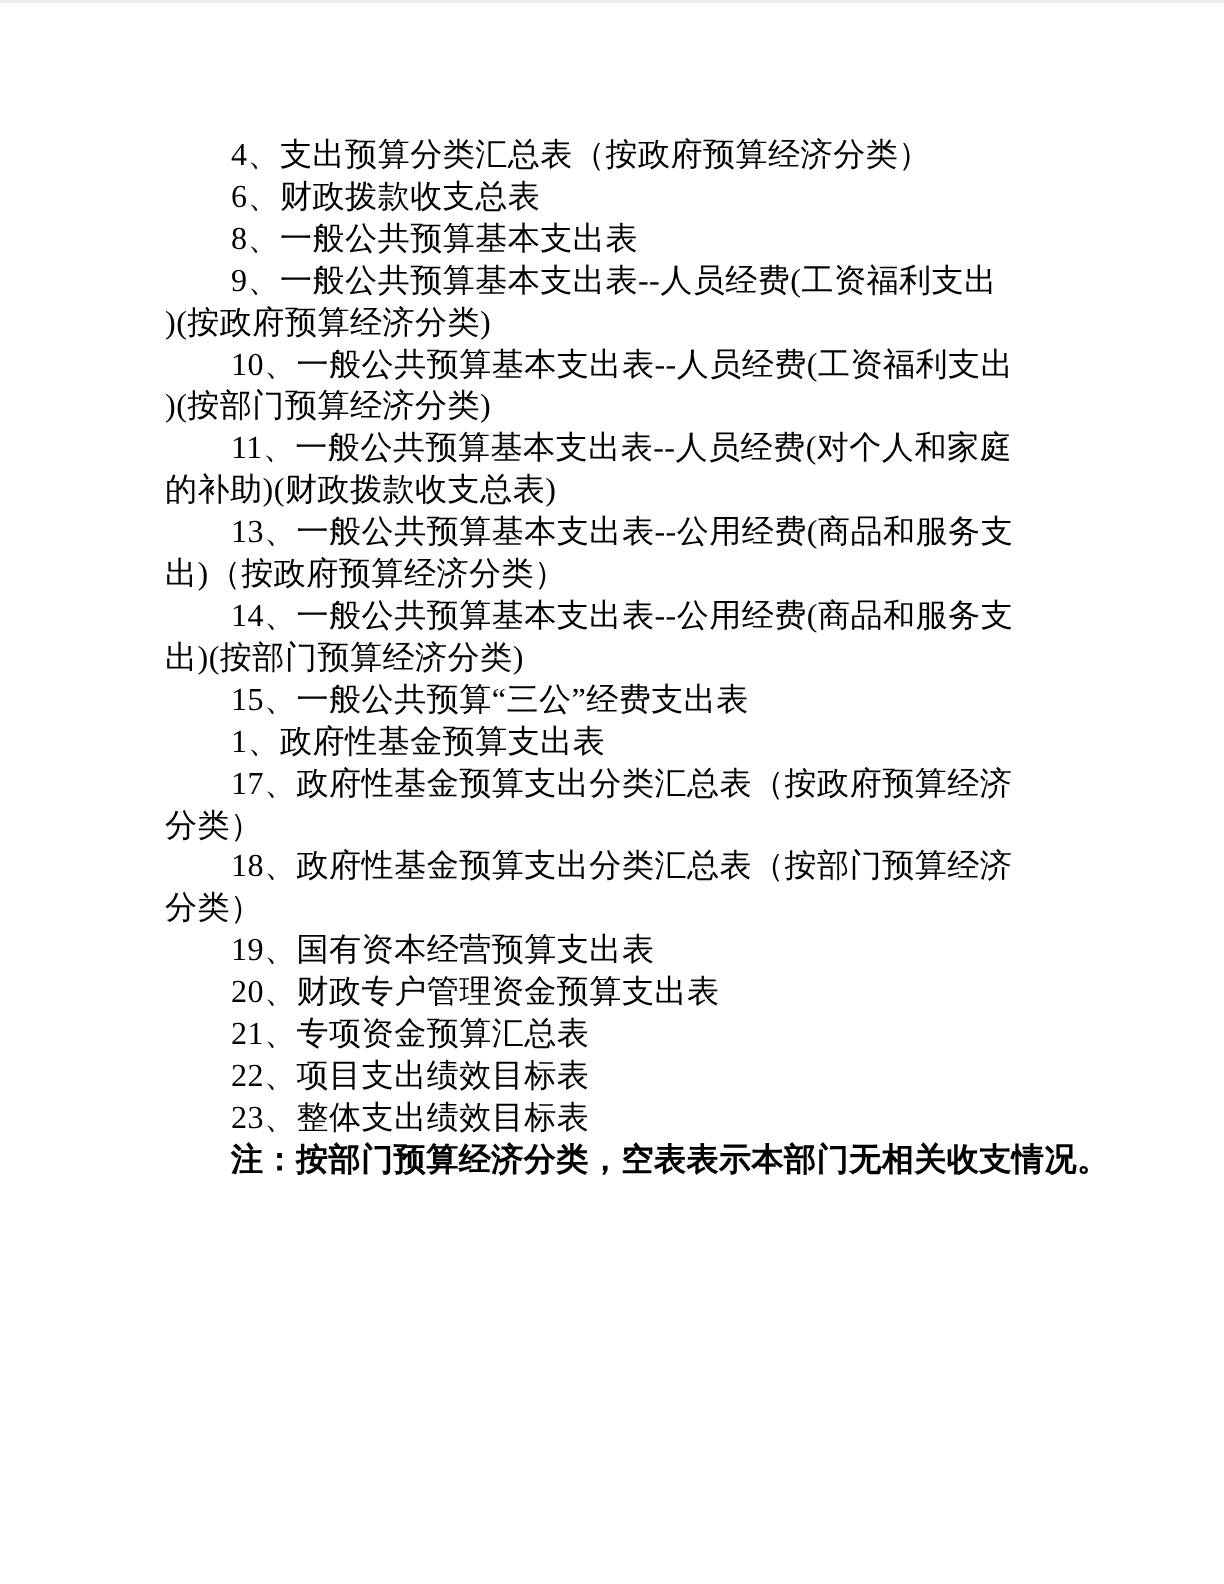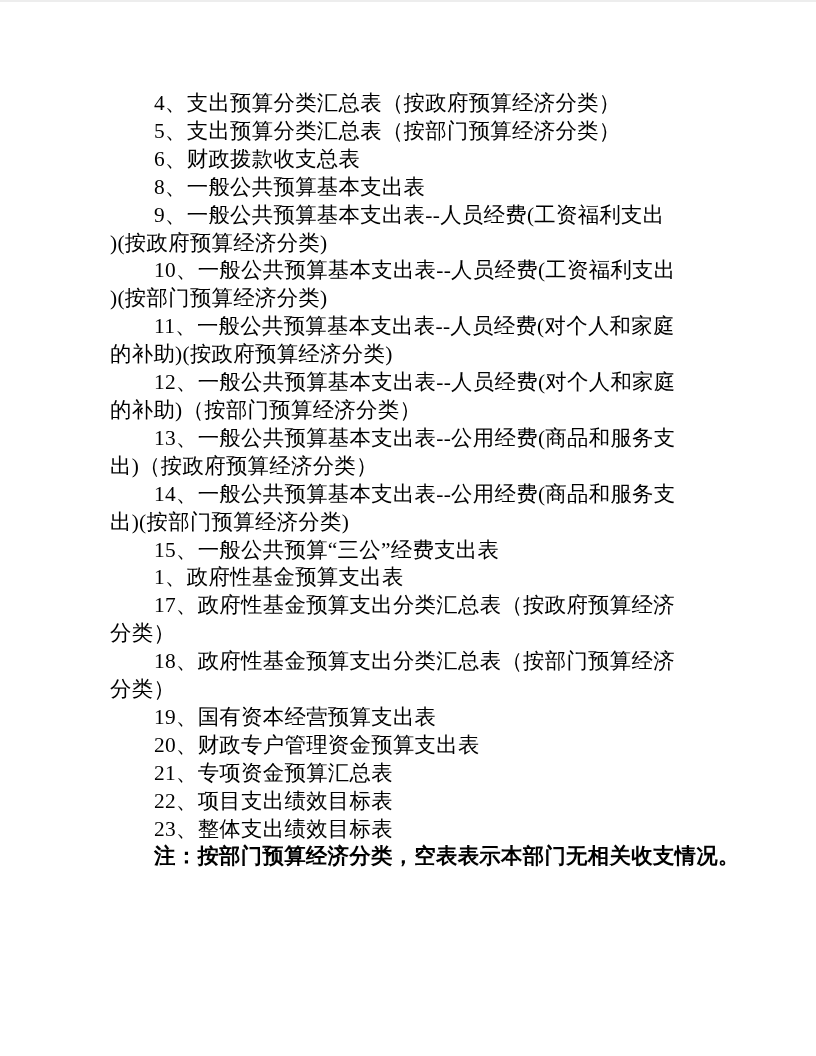"5、支出预算分类汇总表（按部门预算经济分类）" div.para { html: <div> <div>5、支出预算分类汇总表（按部门预算经济分类）</div> </div> -> none }
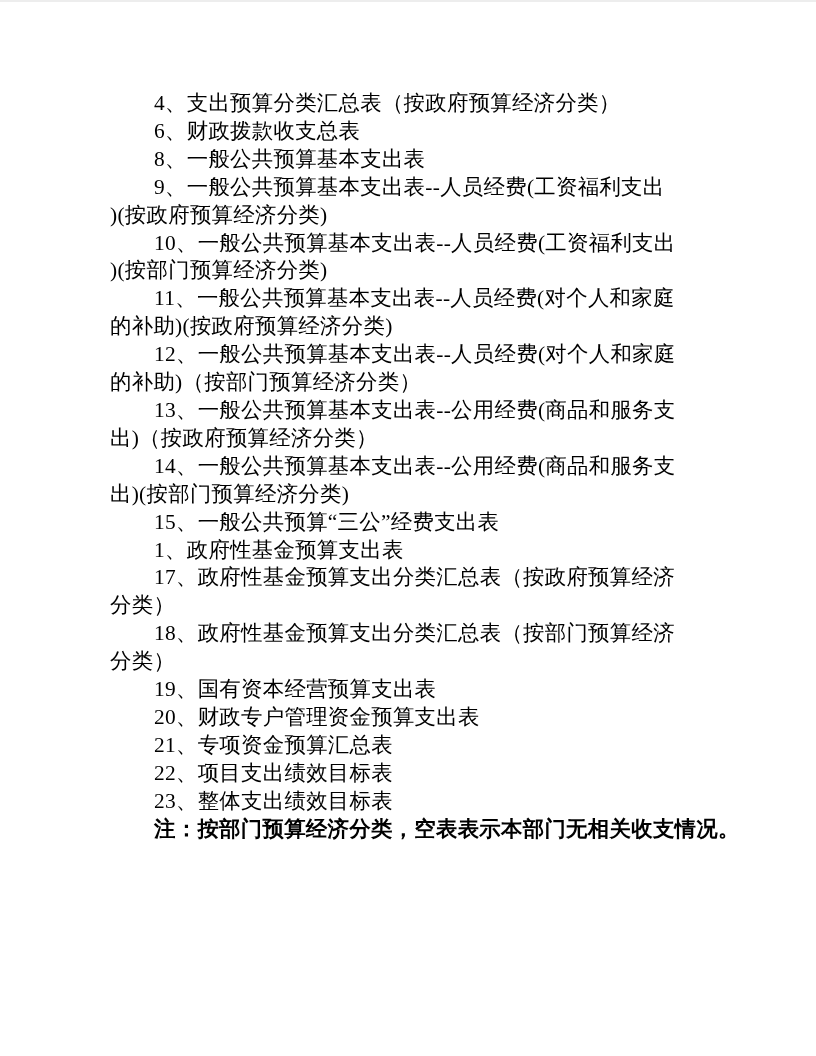"的补助)(按政府预算经济分类)" div.ln { text: 按政府预算经济分类 -> 财政拨款收支总表 }
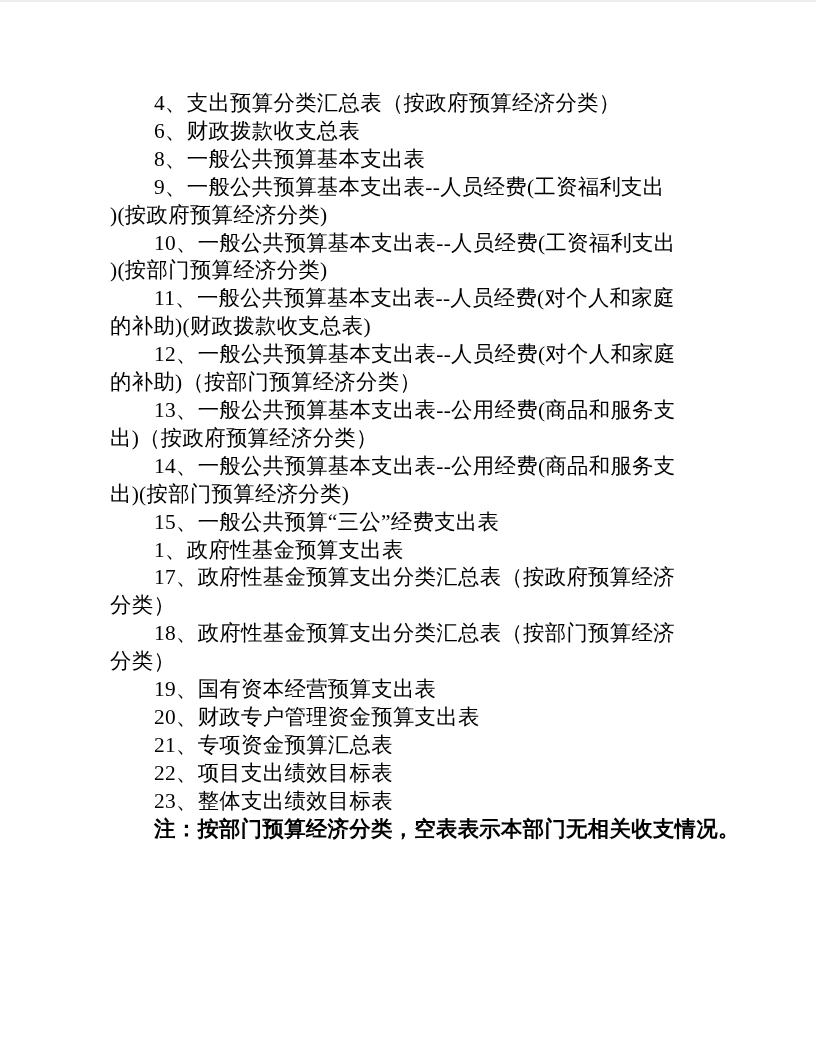"12、一般公共预算基本支出表--人员经费(对个人和家庭" div.para { html: <div> <div>12、一般公共预算基本支出表--人员经费(对个人和家庭</div> <div>的补助)（按部门预算经济分类）</div> </div> -> none }
